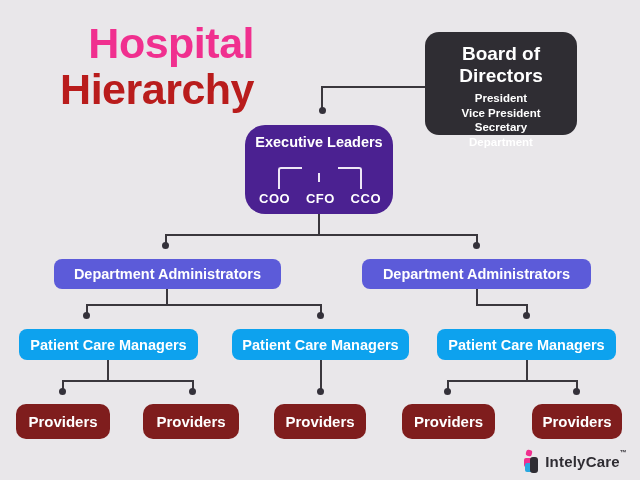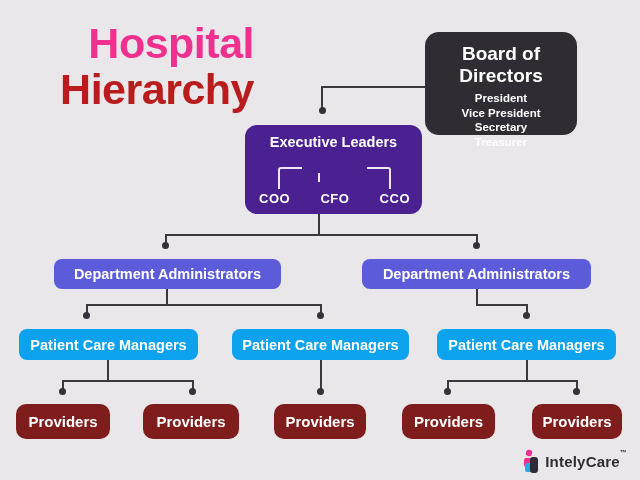"Executive Leaders" .exec { border-radius: 12px -> 20px; width: 177px -> 148px }
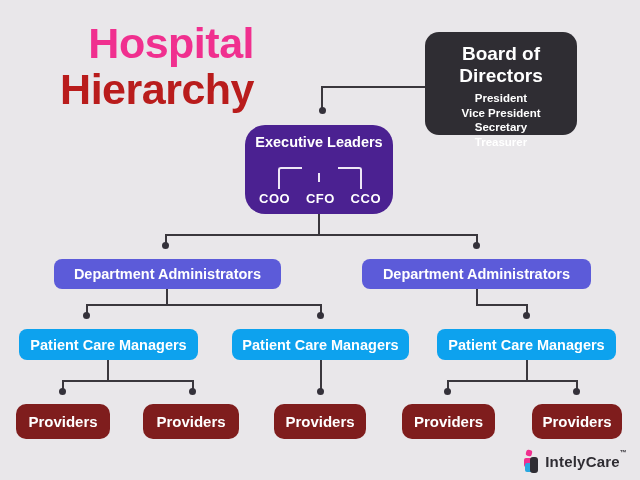"Treasurer" div { text: Treasurer -> Department }
